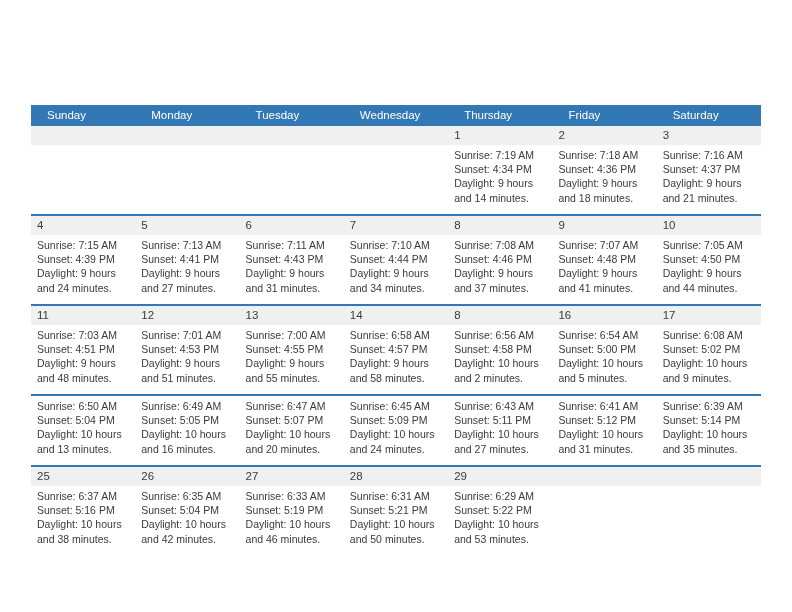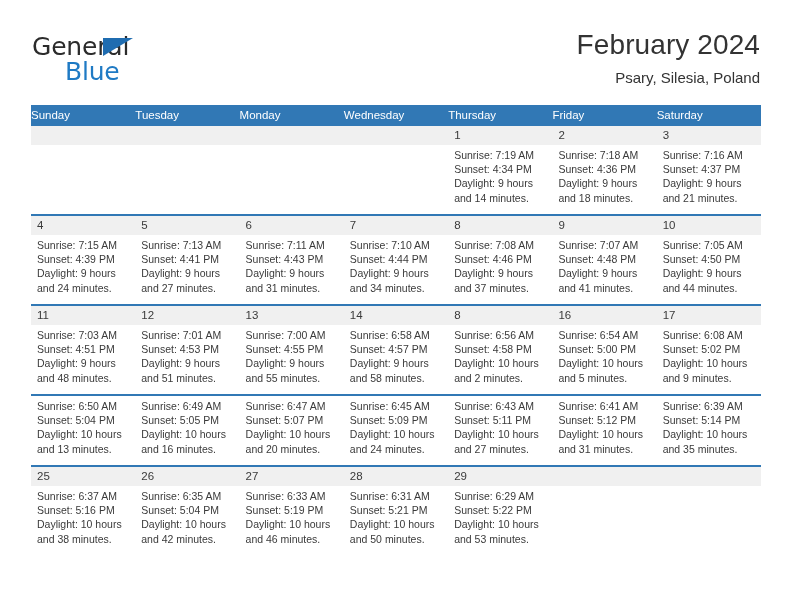"General" div.header { html: <div> <div> <span>General</span> <span></span> <span>Blue</span> </div> <div> <div>February 2024</div> <div>Psary, Silesia, Poland</div> </div> </div> -> none }
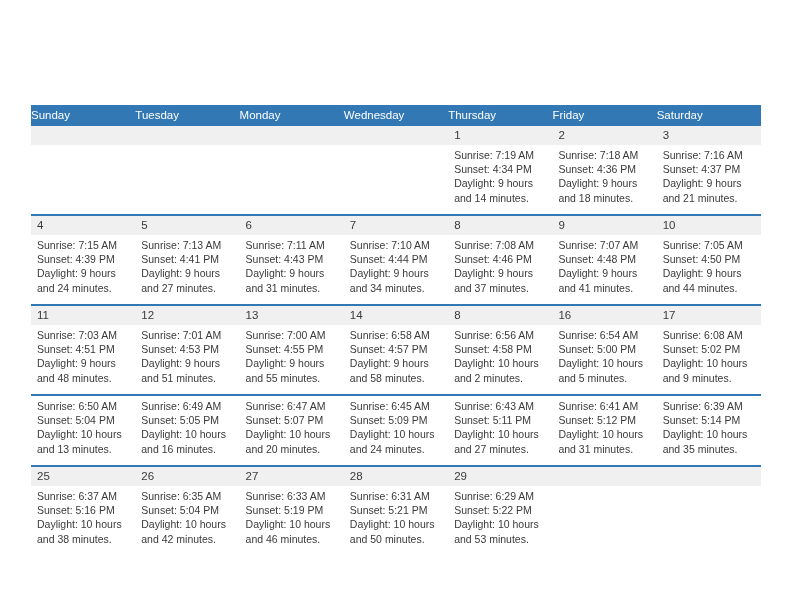"Sunday" .weekday { padding-left: 0 -> 16px }
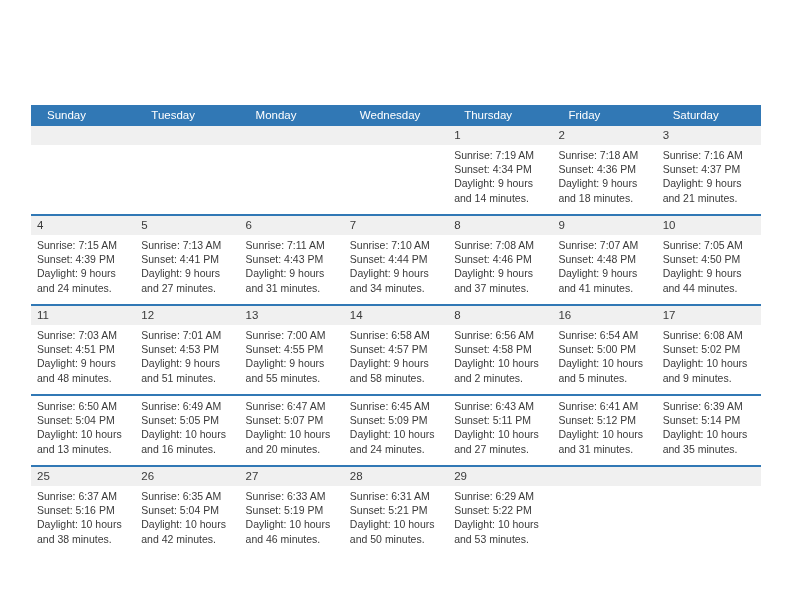"Tuesday" div.weekday { order: before "Monday" -> after "Monday" }
